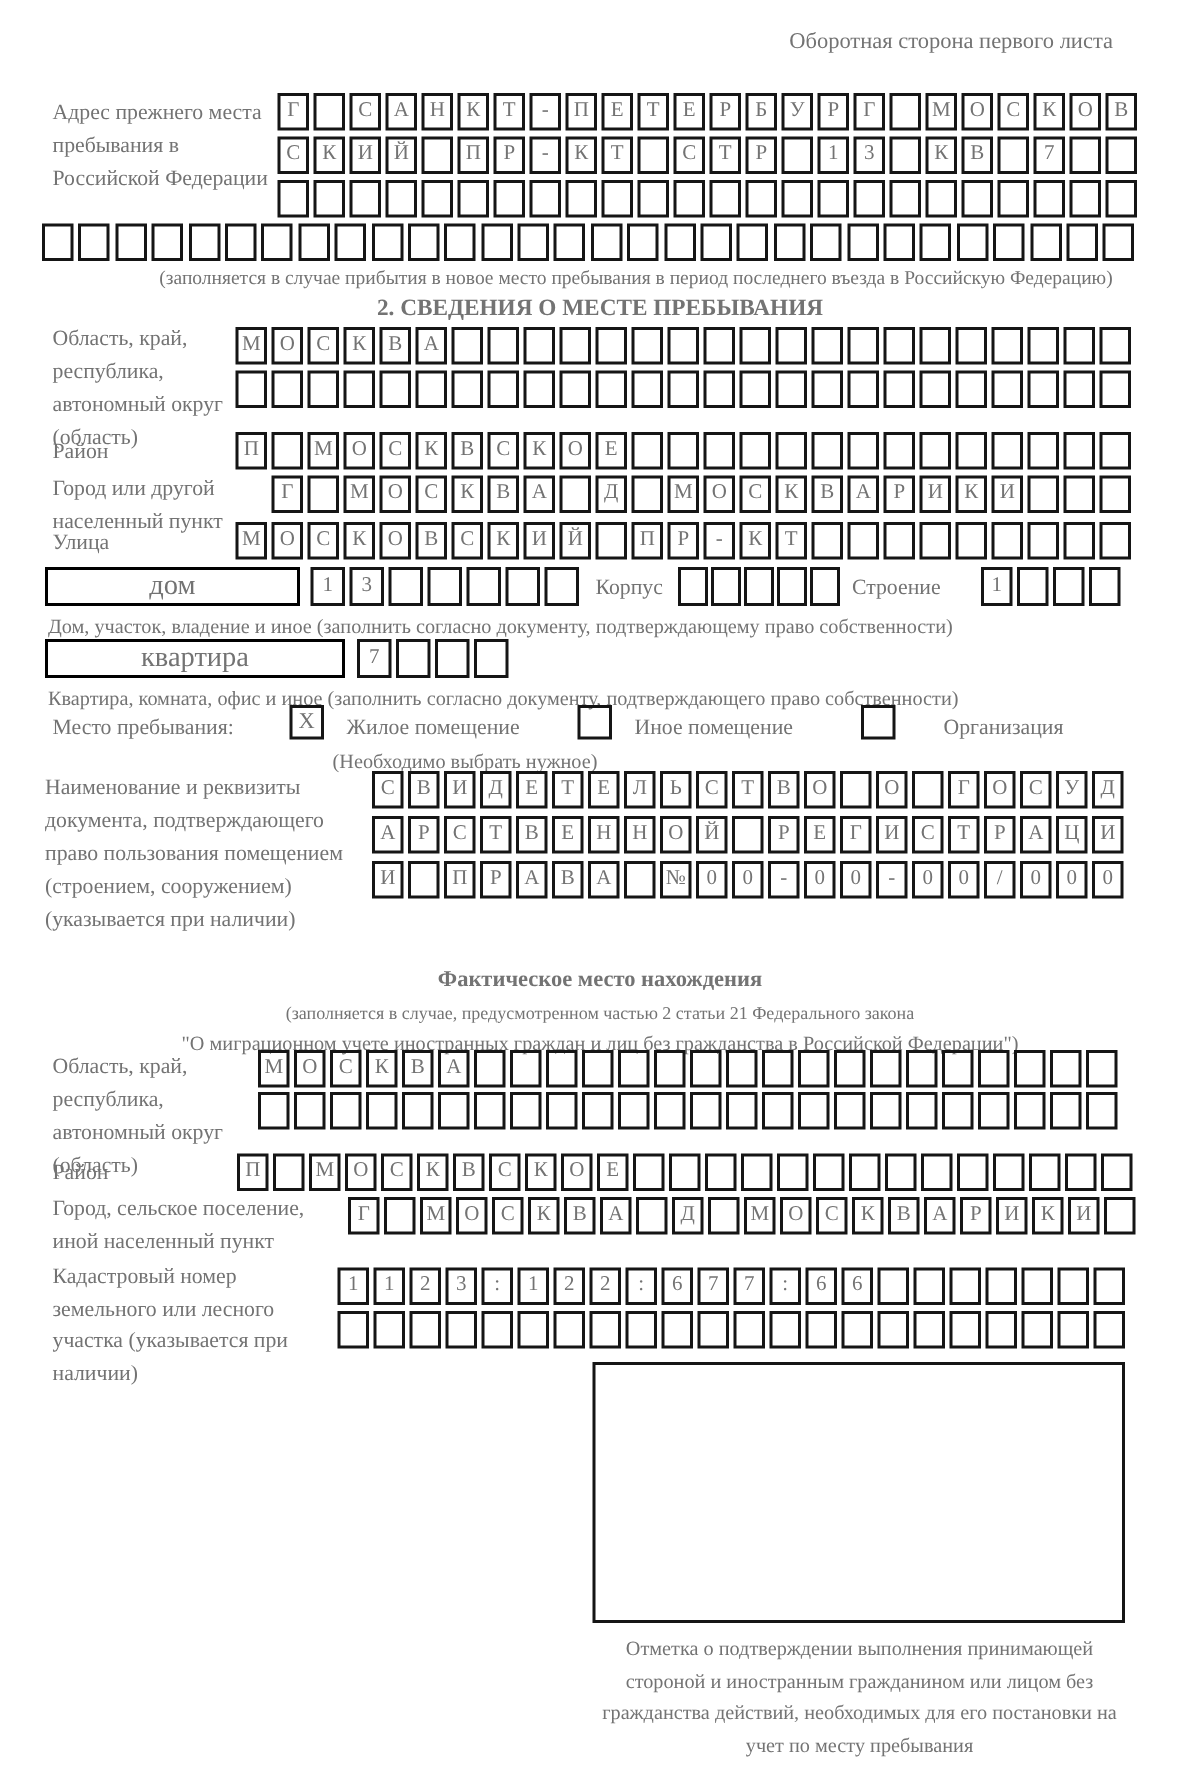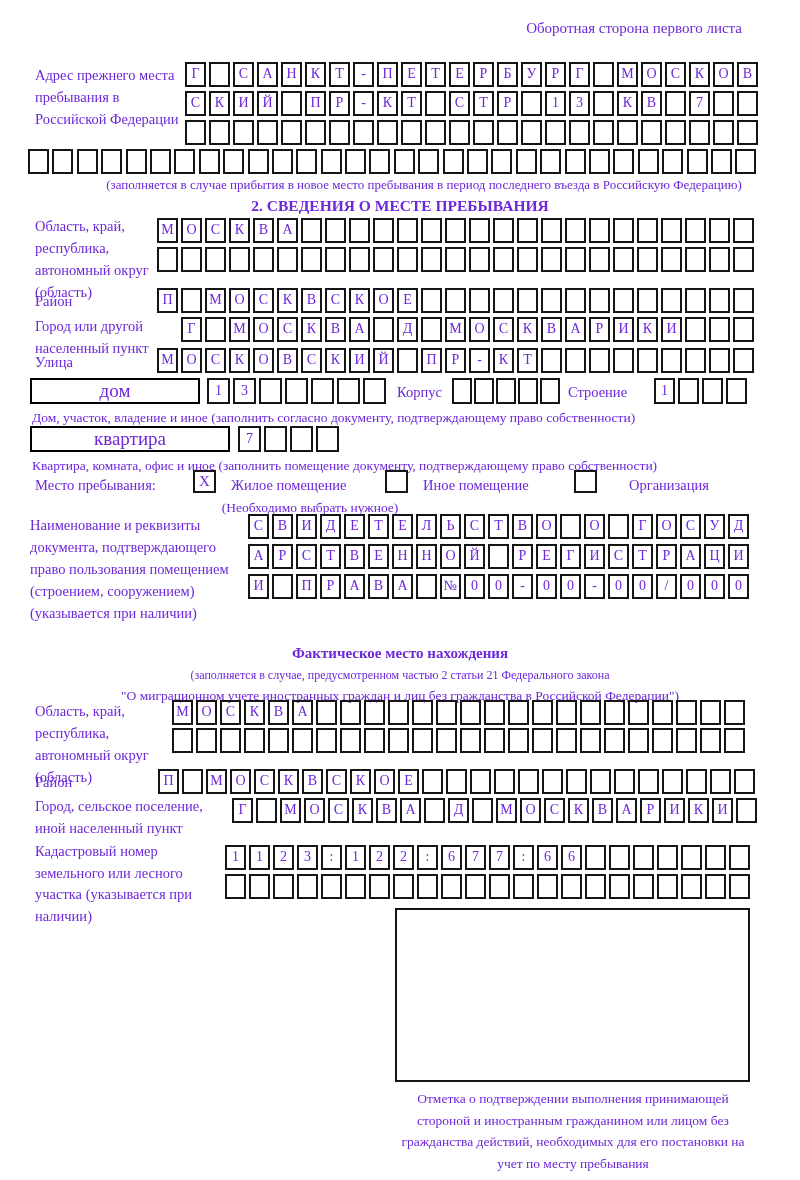"Оборотная сторона первого листа" #page { color: #6d28d9 -> #737373 }
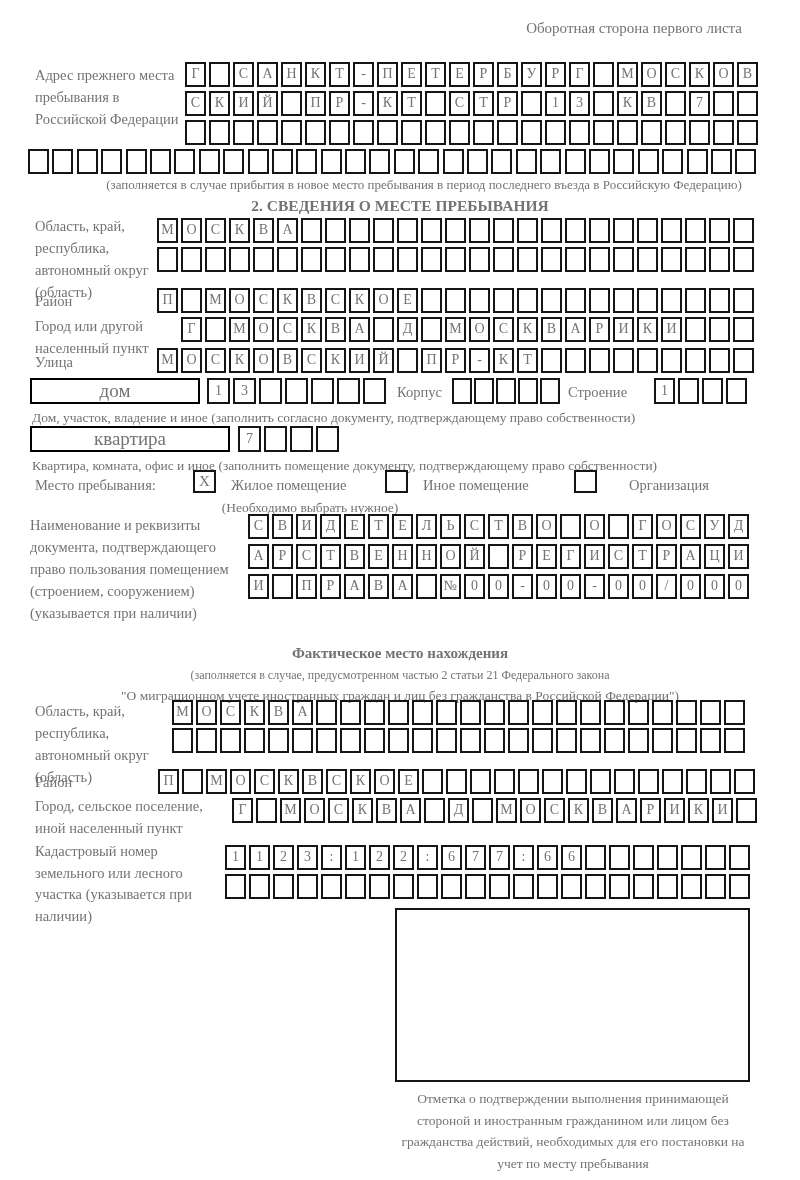"Квартира, комната, офис и иное" div.abs { text: помещение документу, подтверждающему -> согласно документу, подтверждающего }
